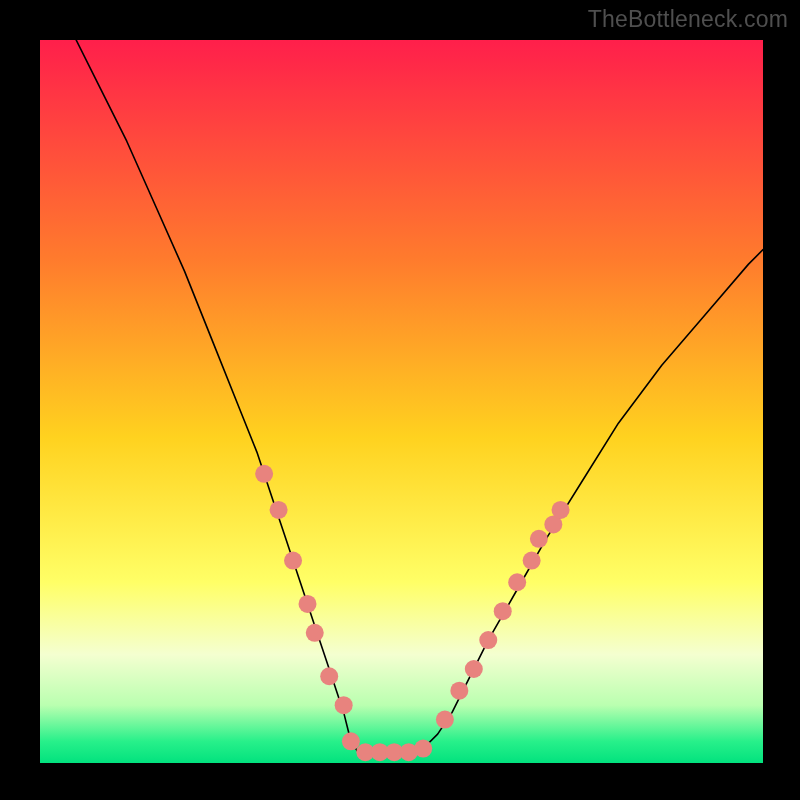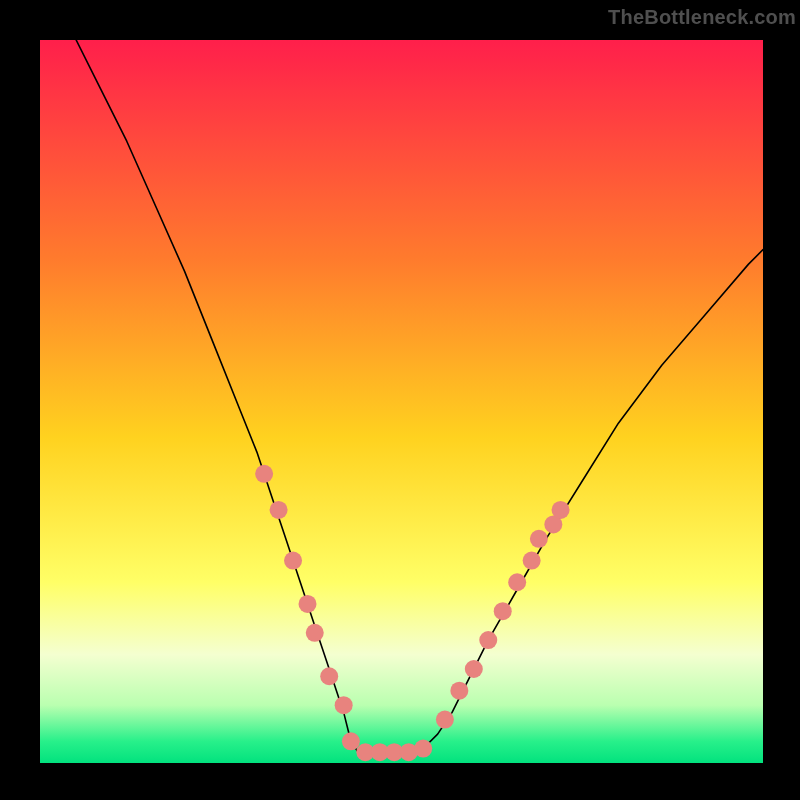"TheBottleneck.com" .watermark { font-size: 20px -> 23px; font-weight: 700 -> 400; right: 4px -> 12px }
